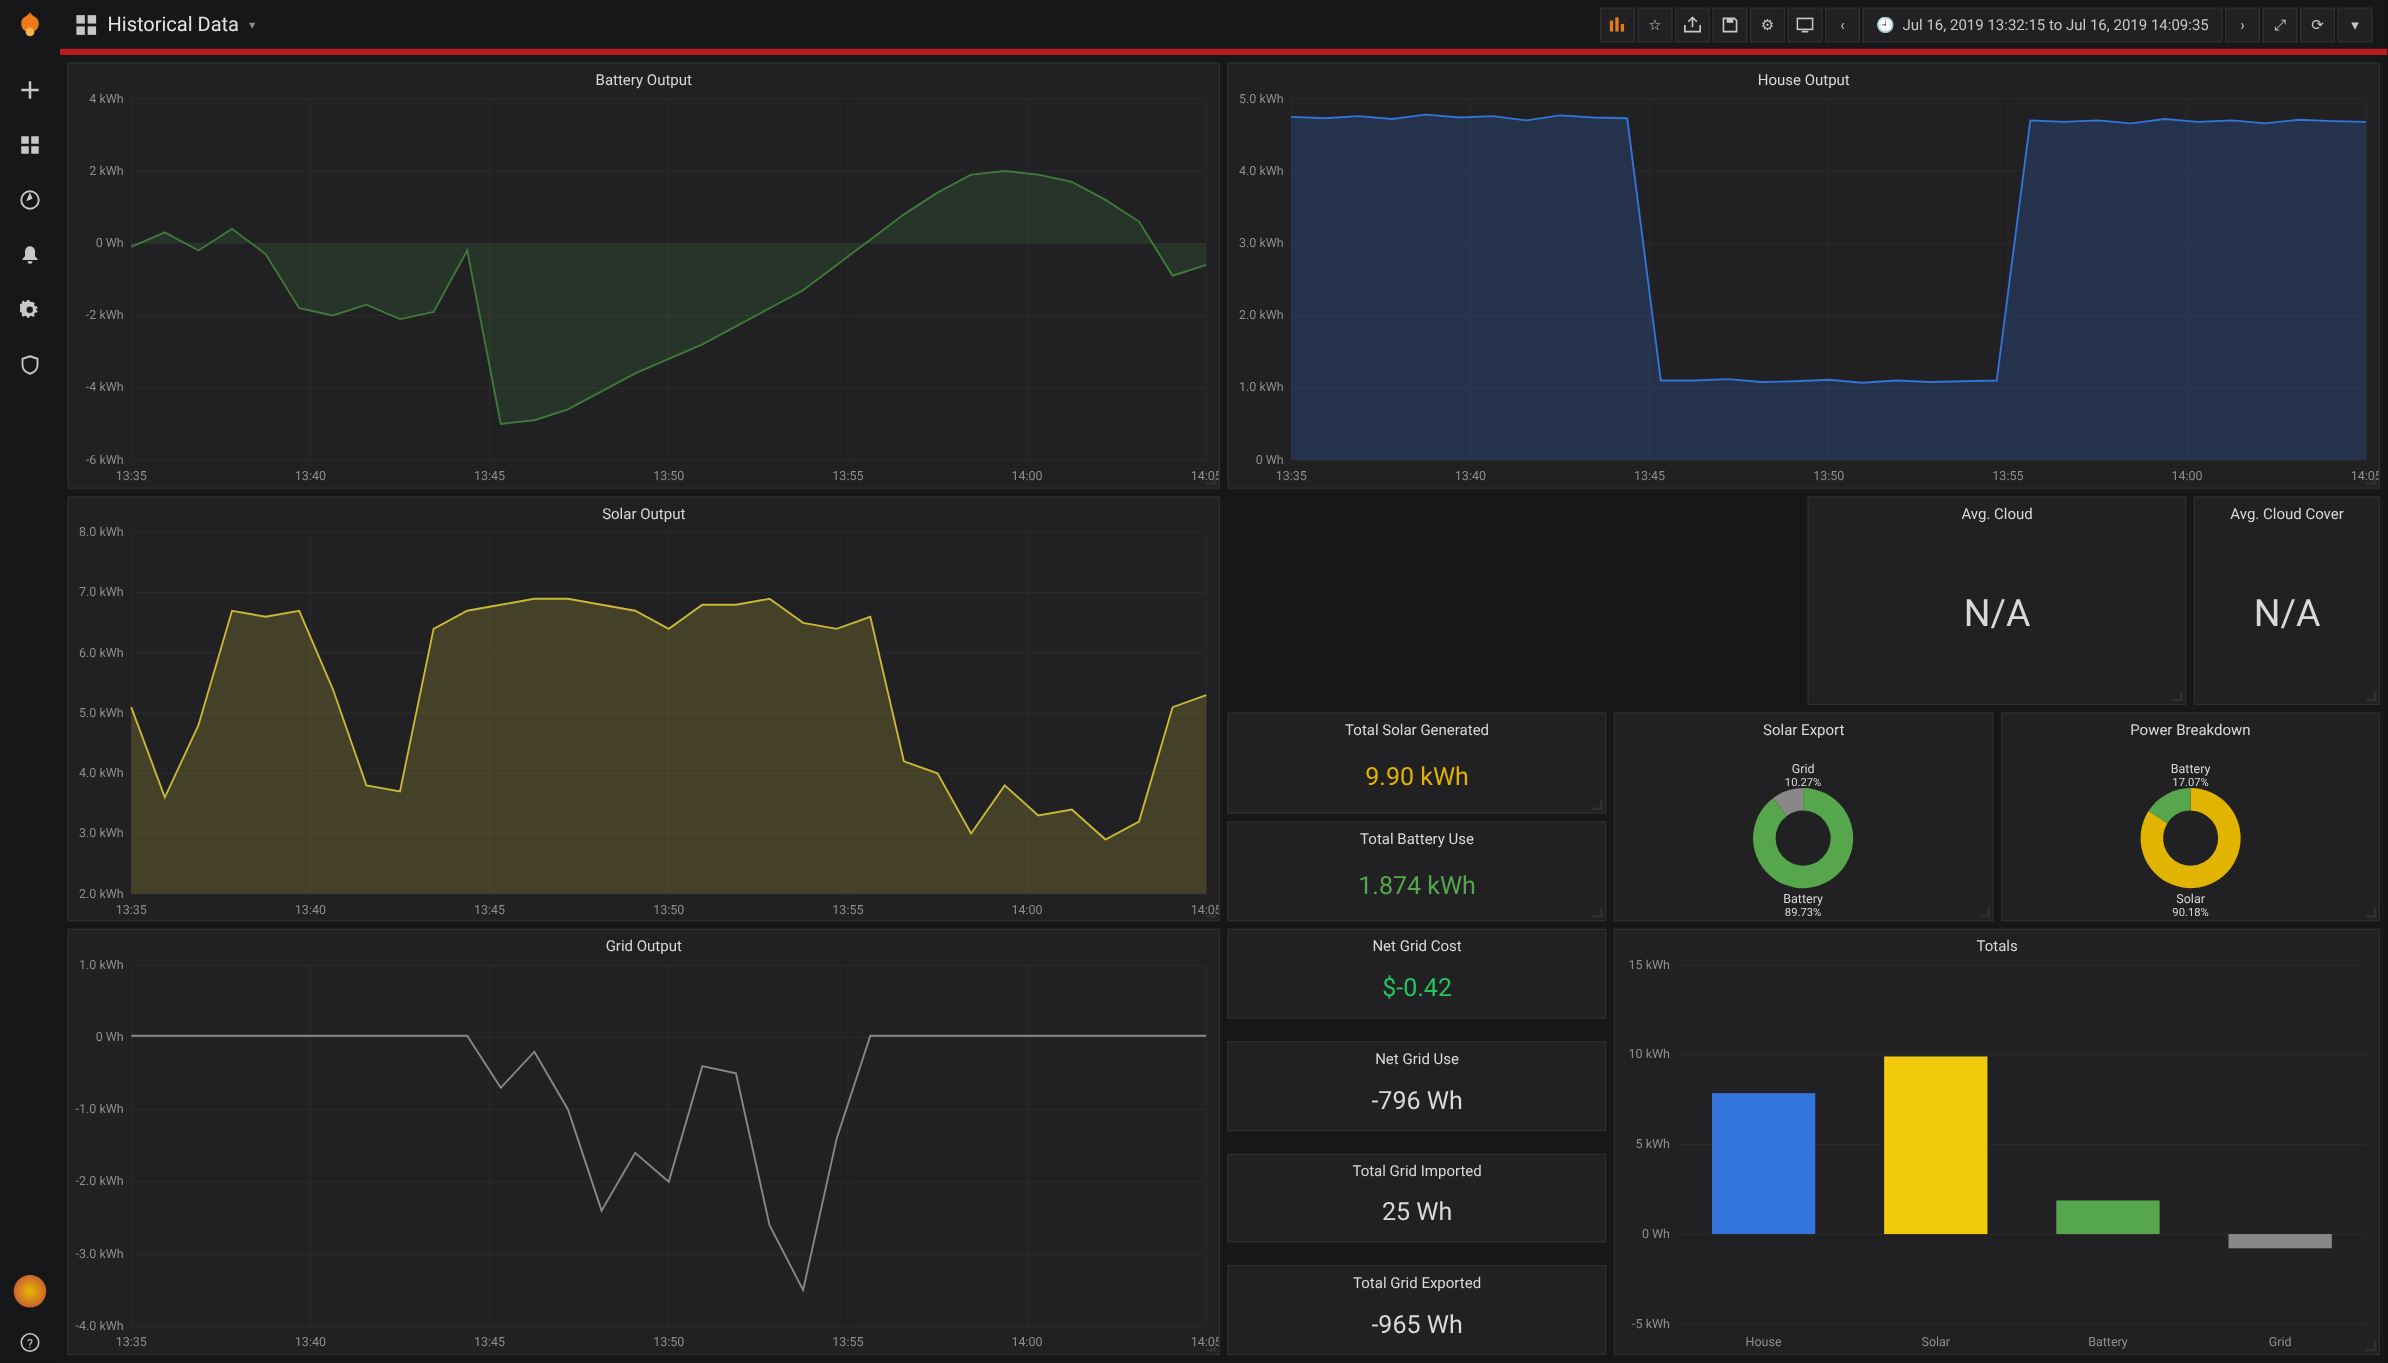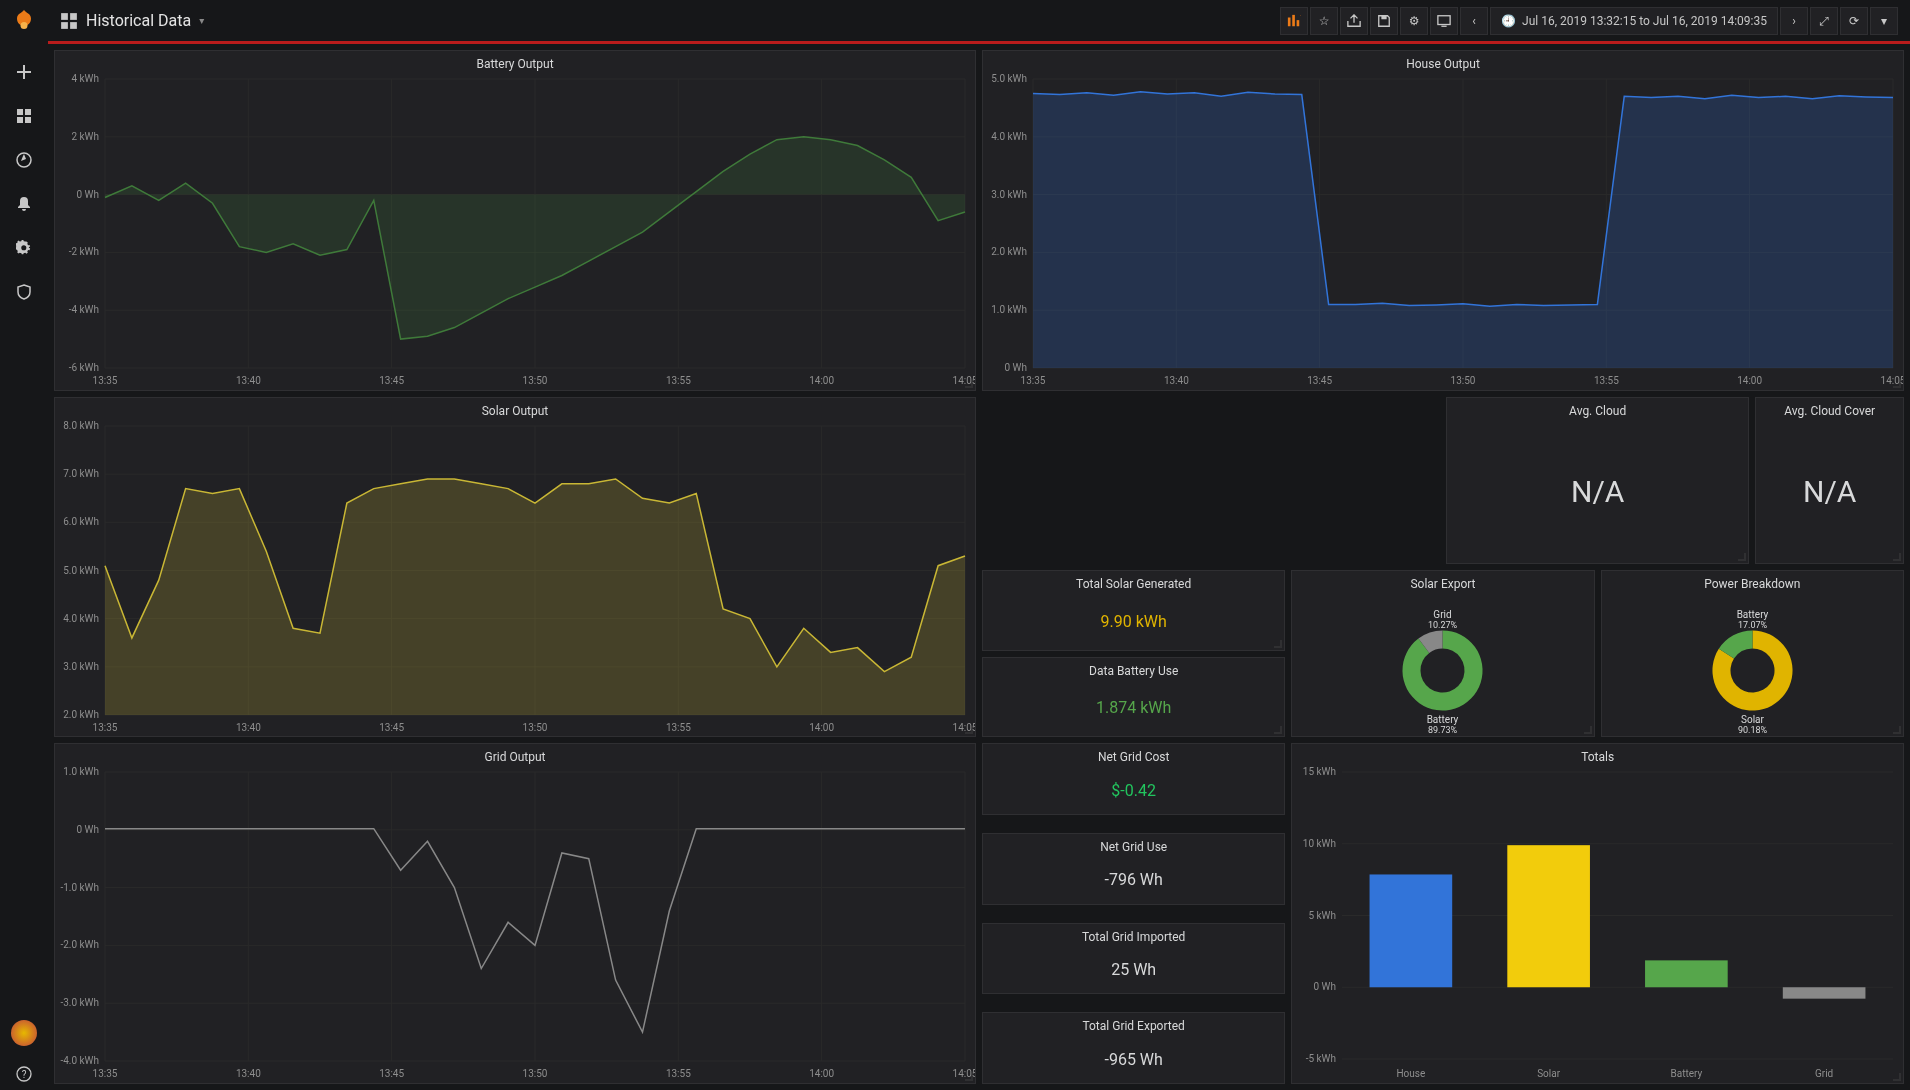"Historical Data" .topbar { border-bottom: 3px solid #b91c1c -> 5px solid #b91c1c }
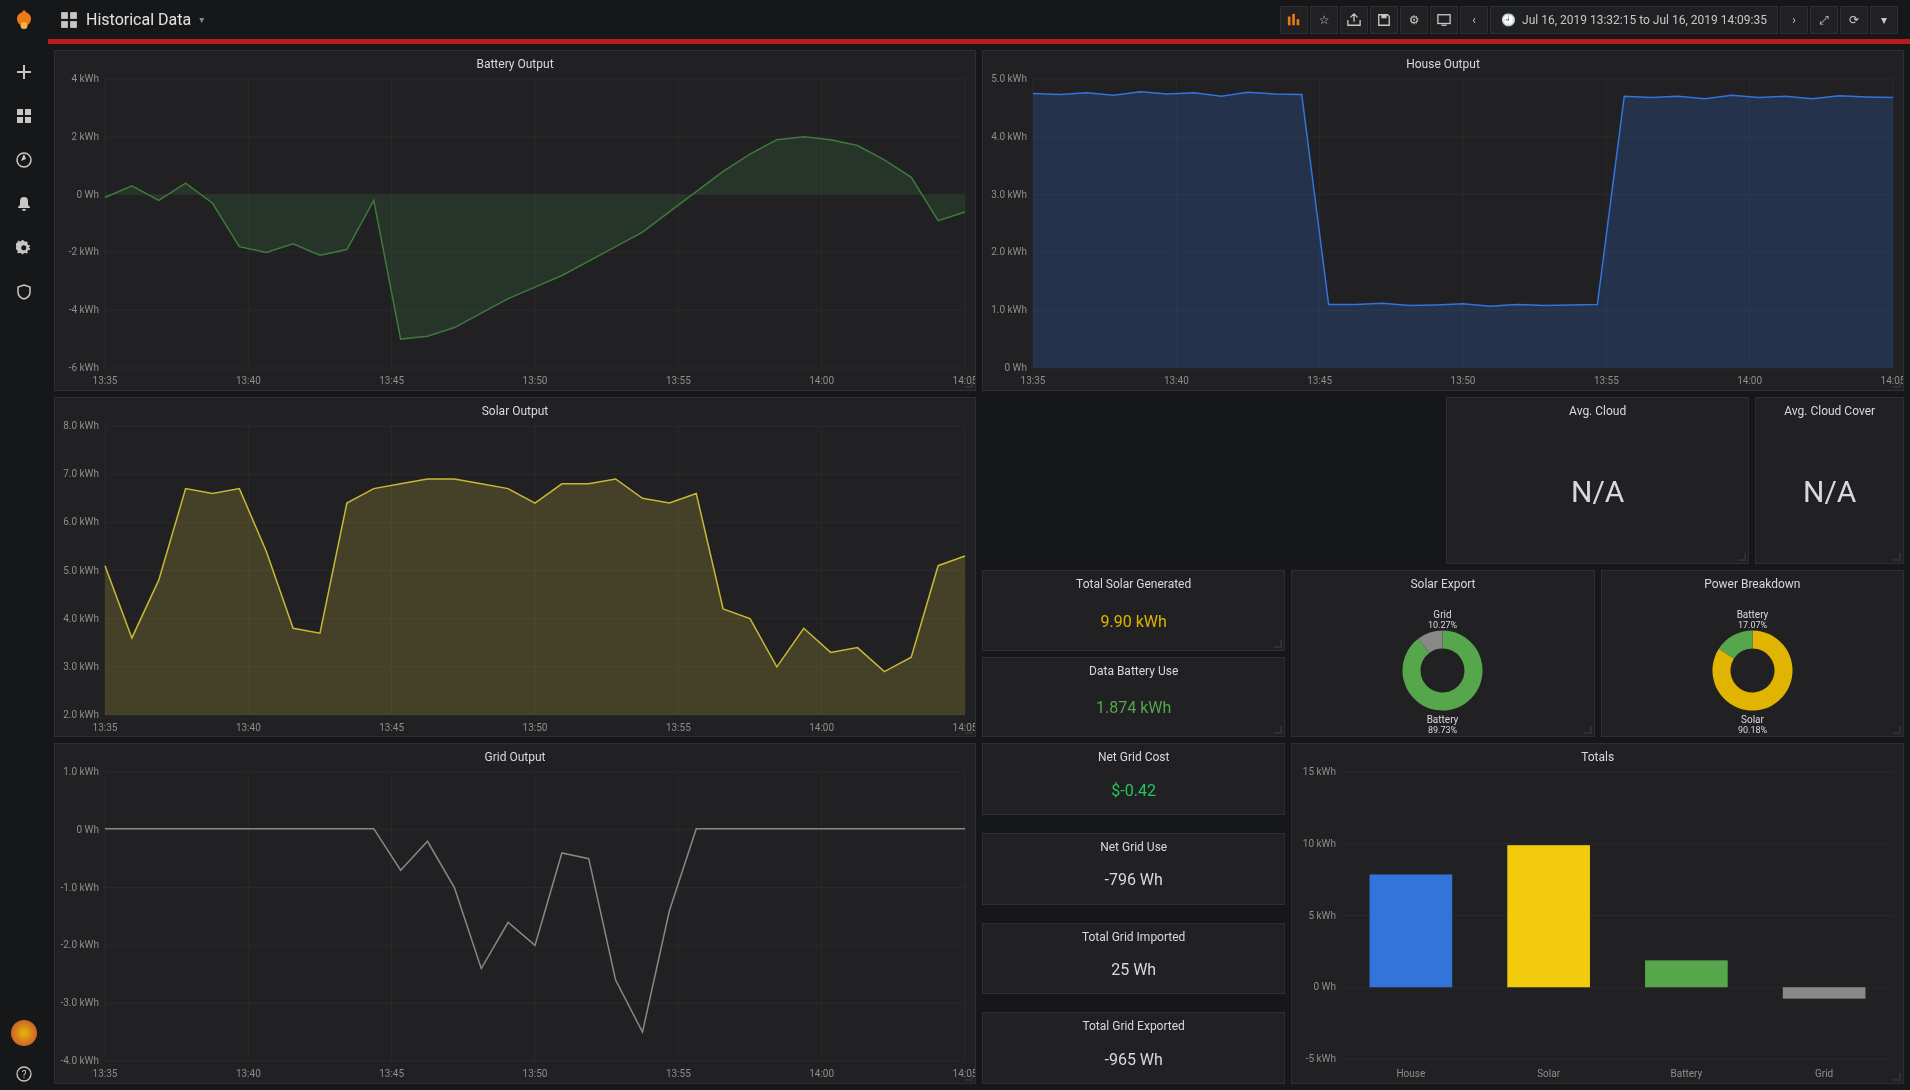"9.90 kWh" .stat-small .value { font-size: 16px -> 20px }
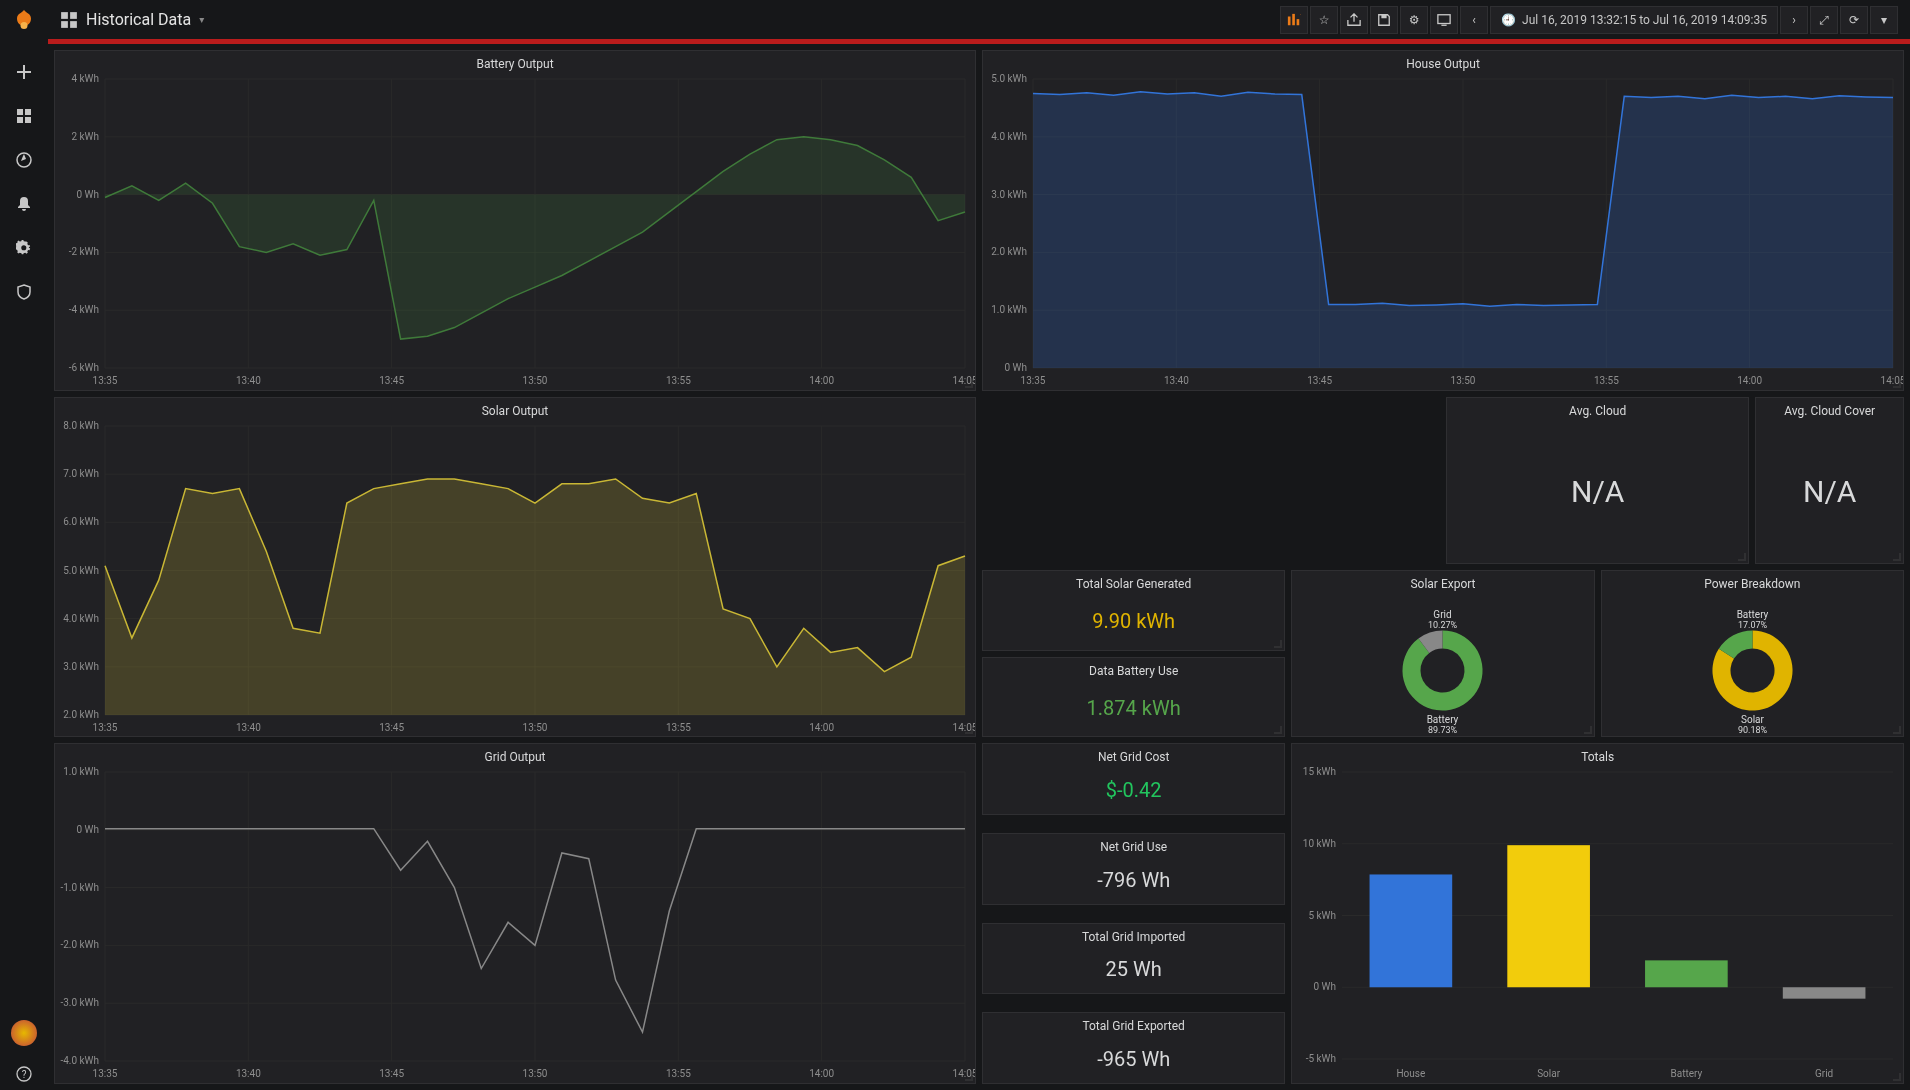"Data Battery Use" div.panel-title { text: Data -> Total }
